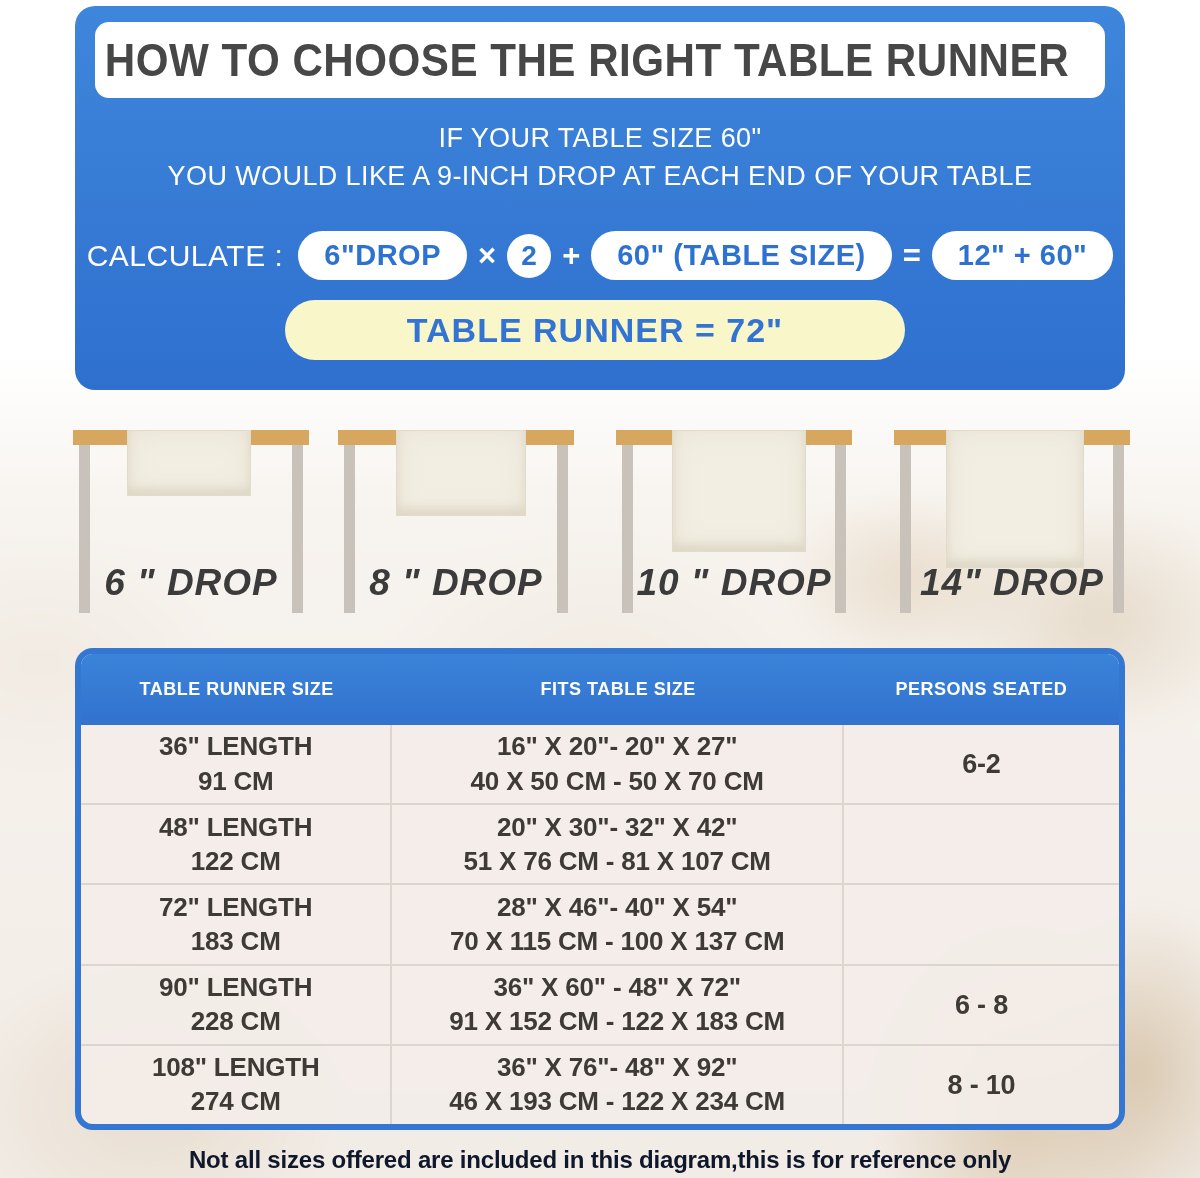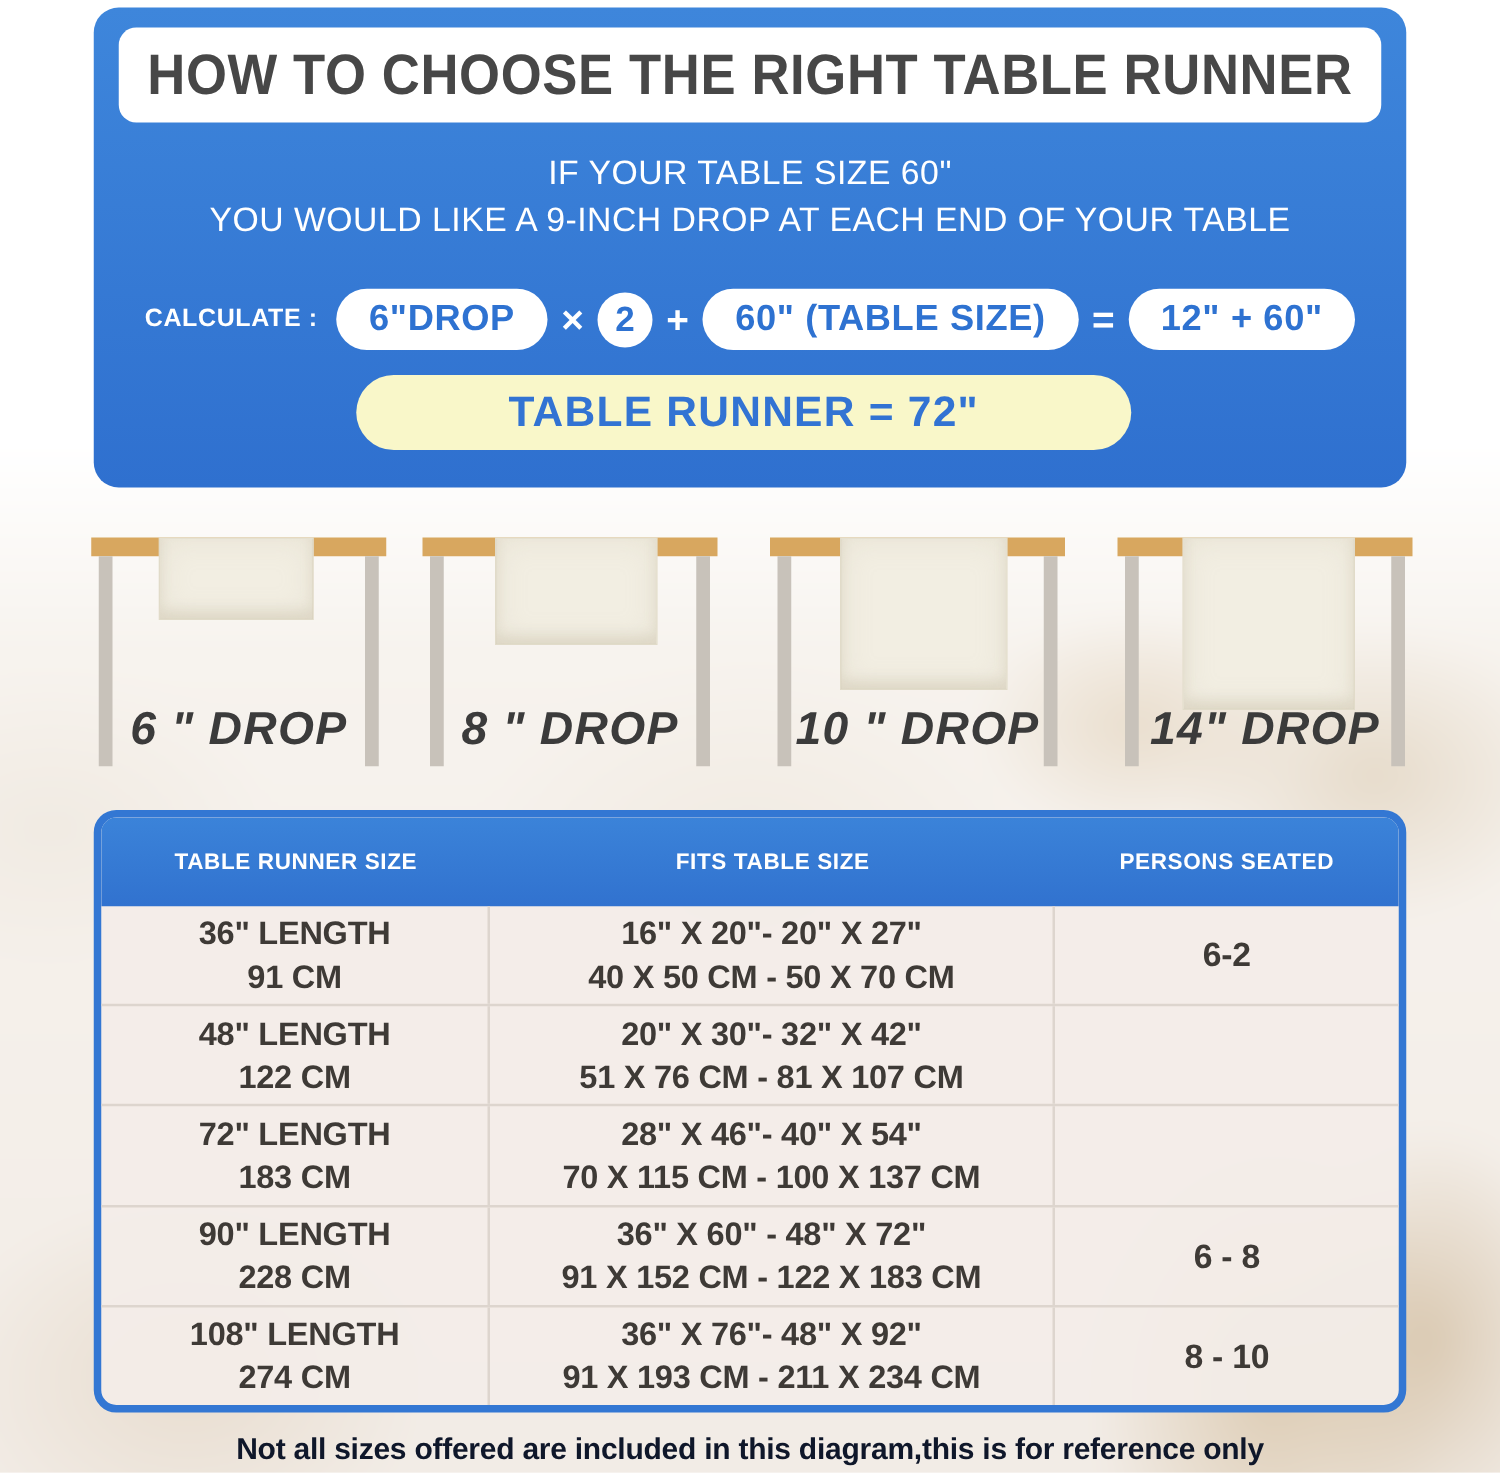"HOW TO CHOOSE THE RIGHT" .title-box { justify-content: center -> none }
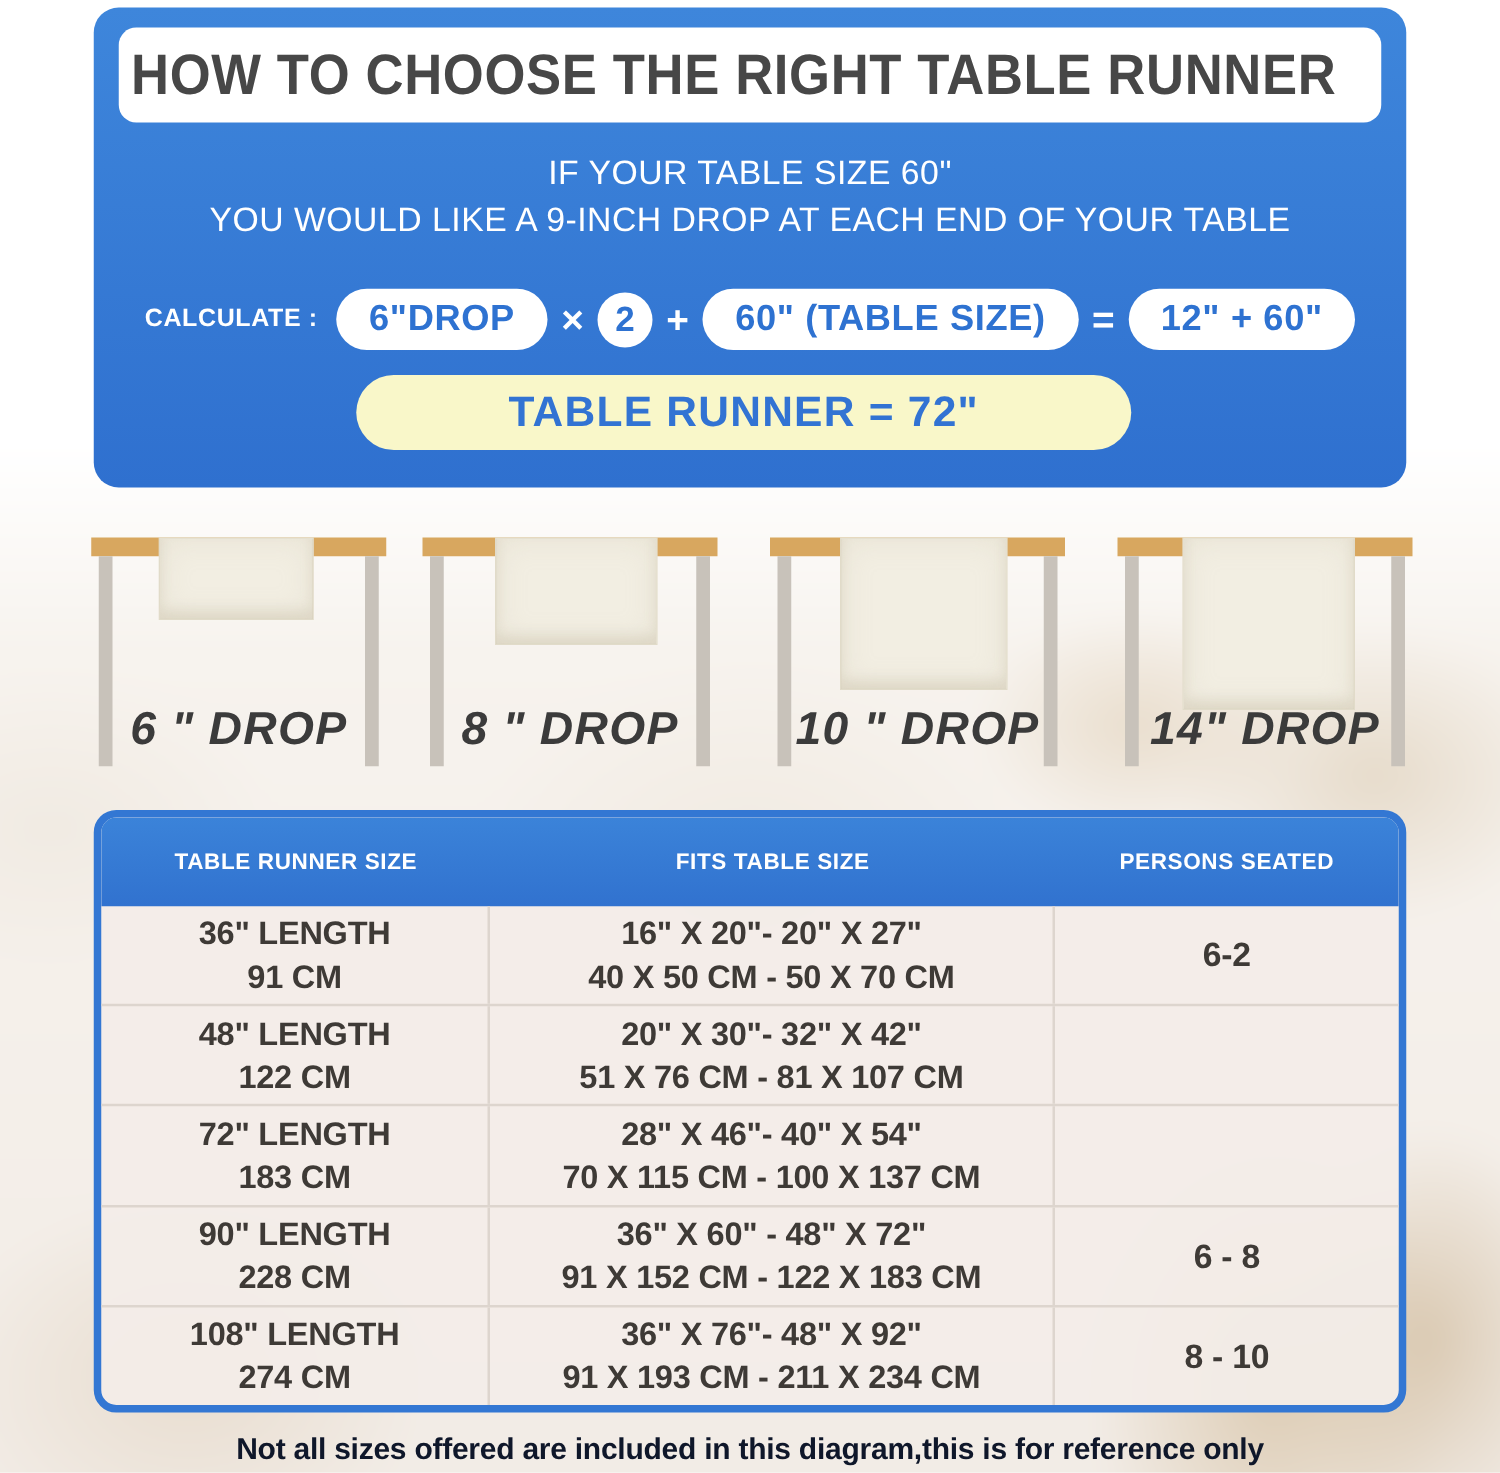"CALCULATE :" .calc-label { font-size: 20px -> 30px; font-weight: 700 -> 400 }
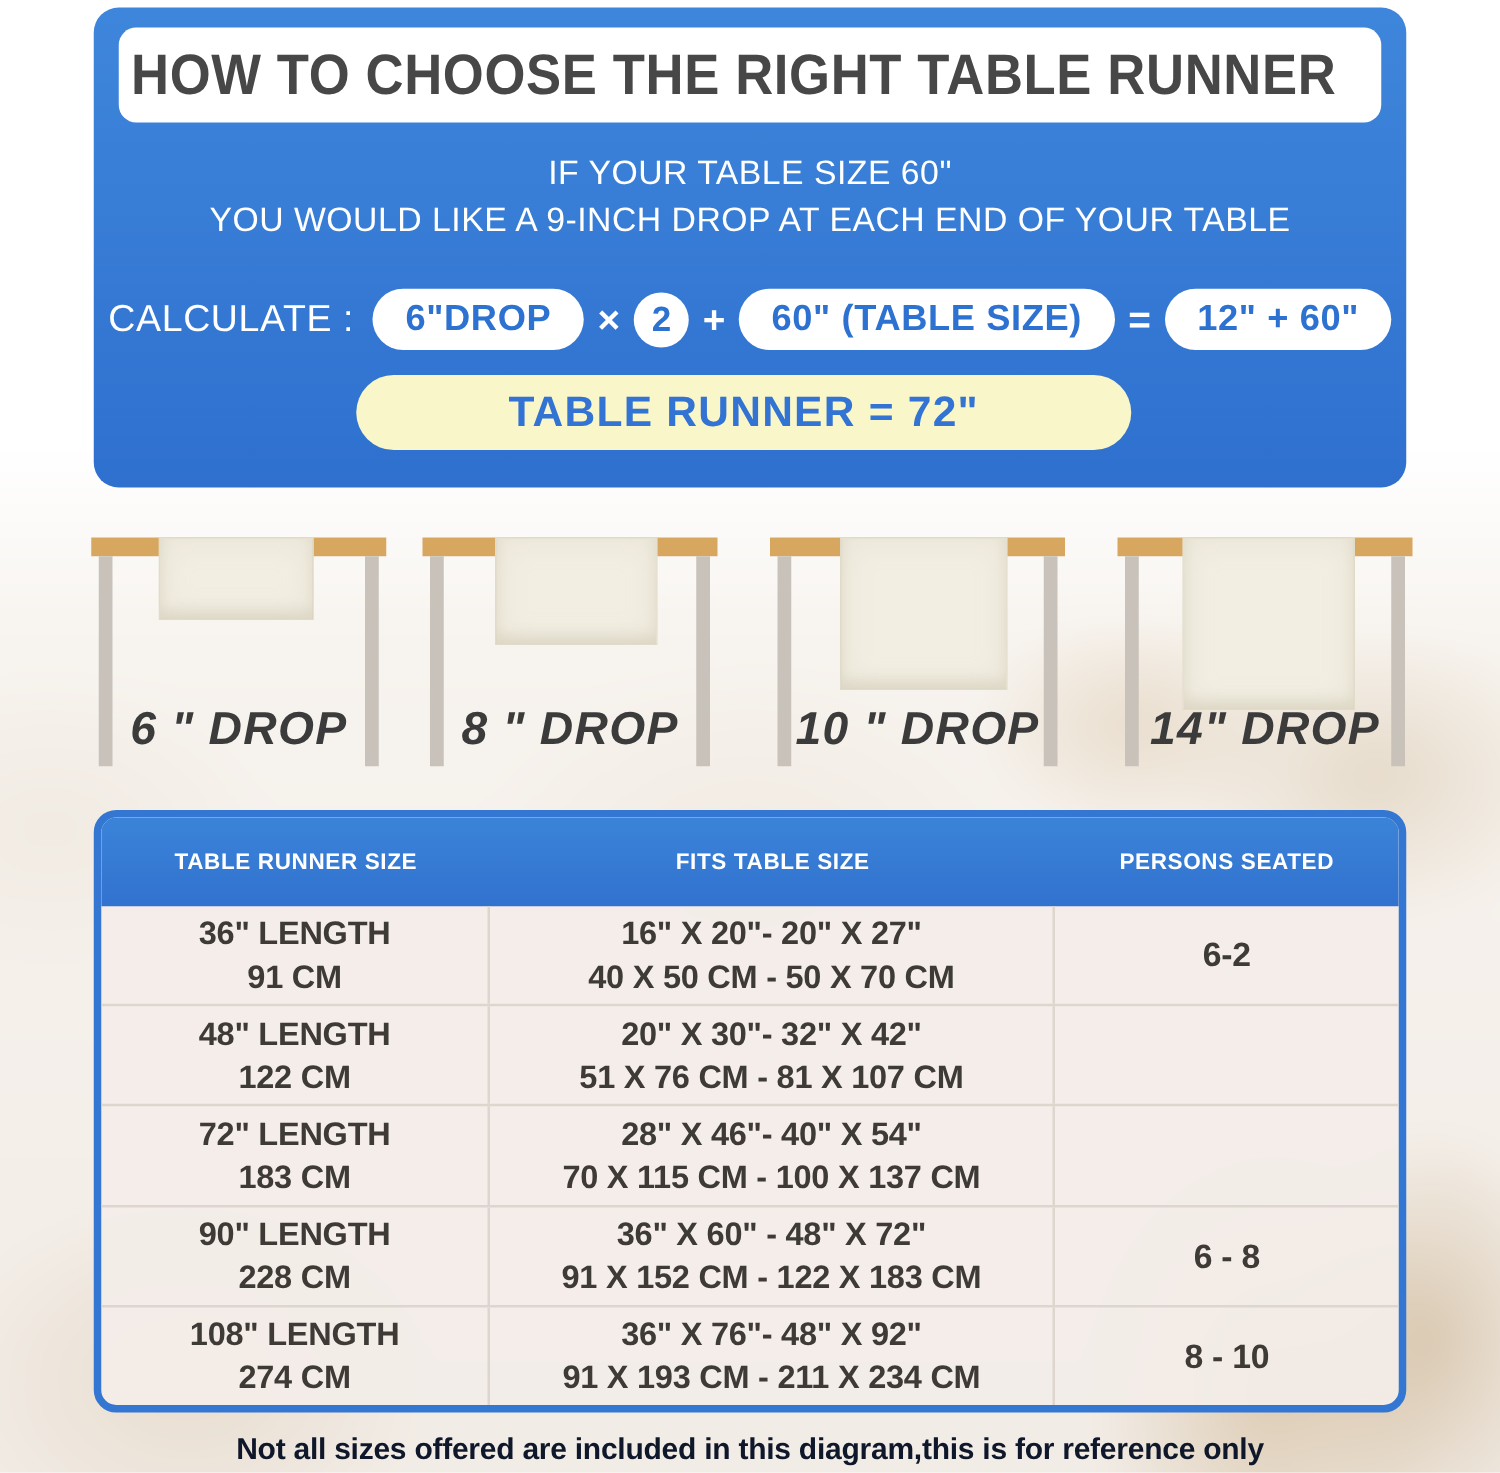"91 X 193 CM -" span { text: 91 X 193 CM - 211 -> 46 X 193 CM - 122 }
